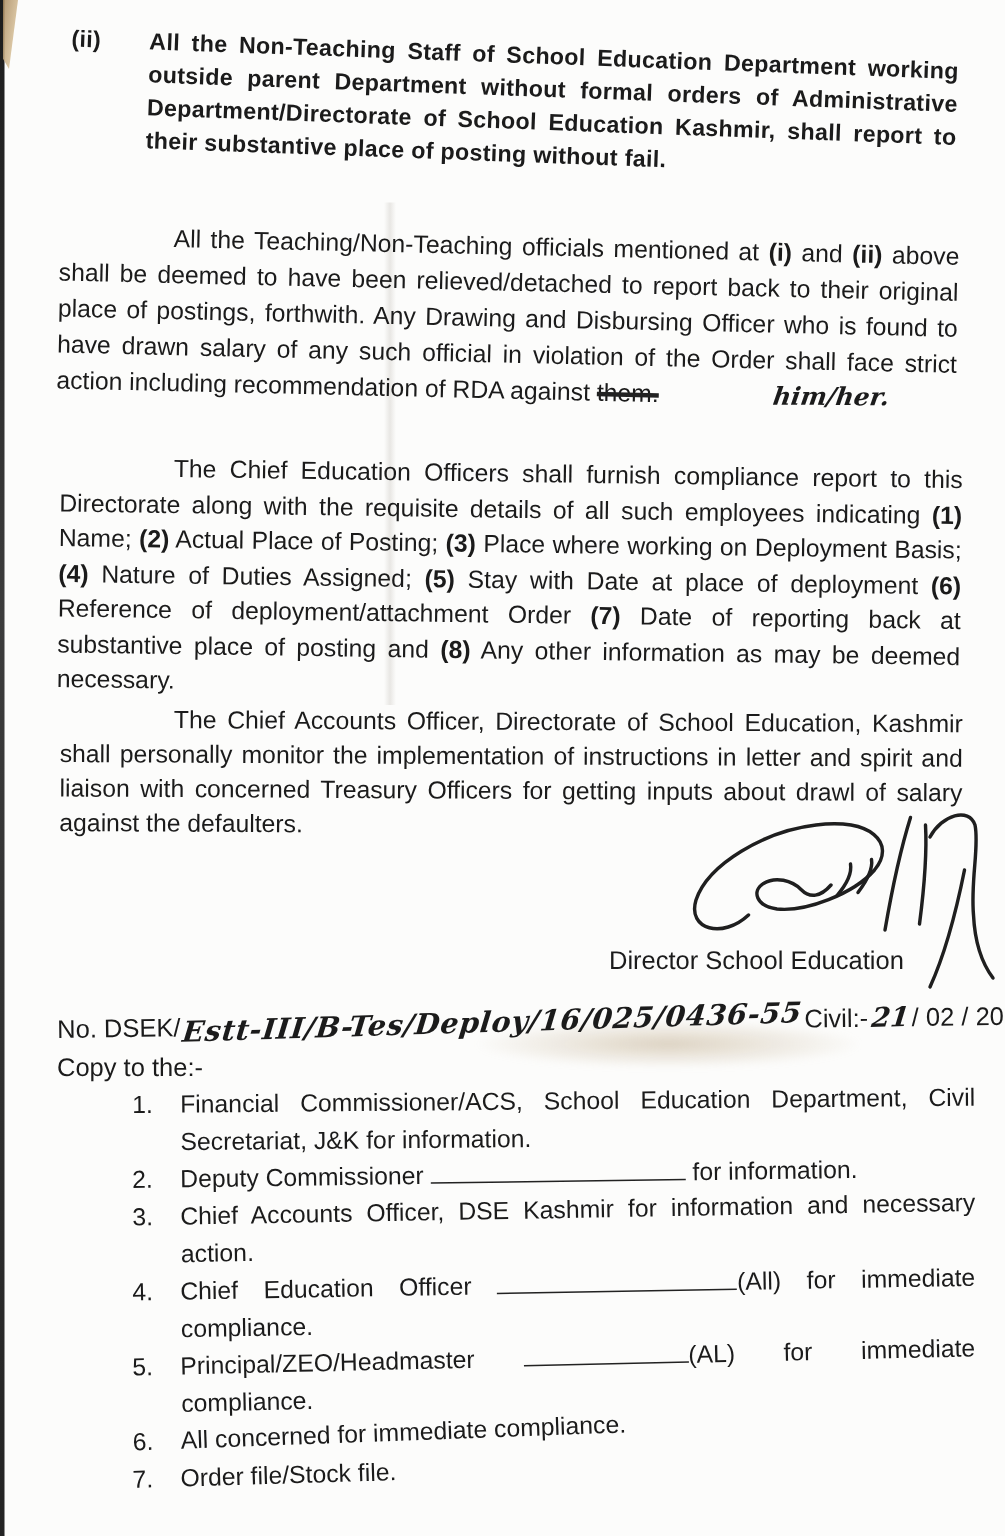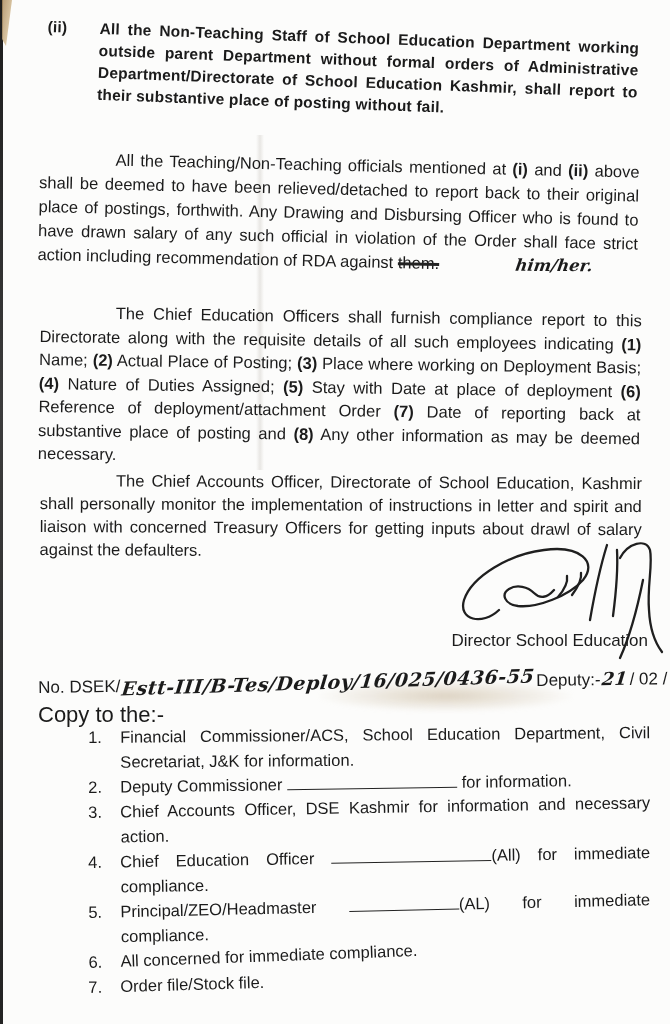"Director School Education" .sig-title { text-align: right -> left }
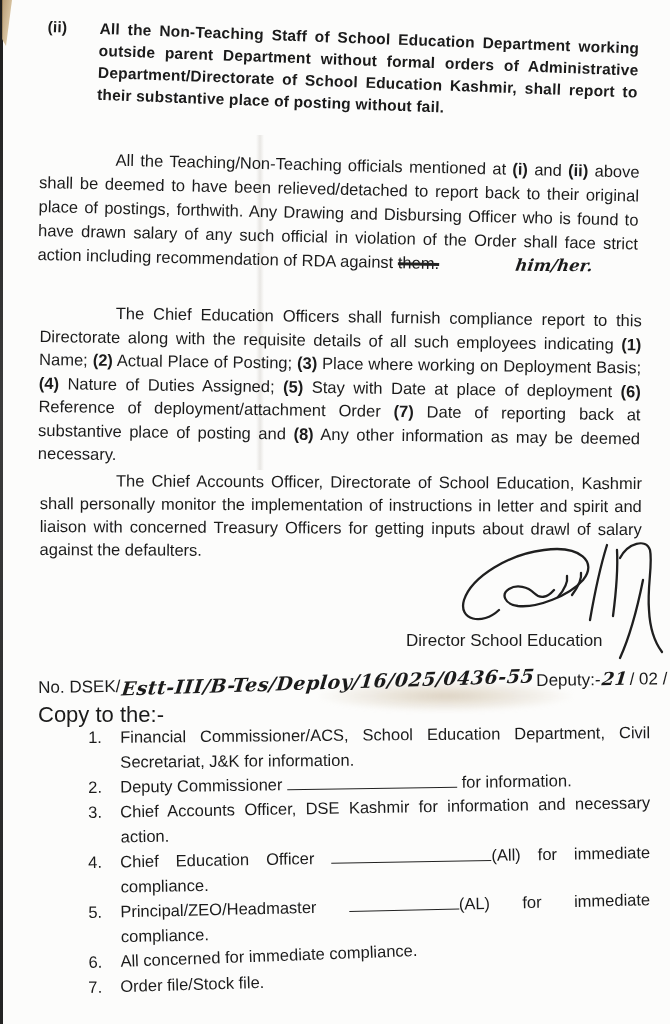"Deputy:-" span { text: Deputy:- -> Civil:- }
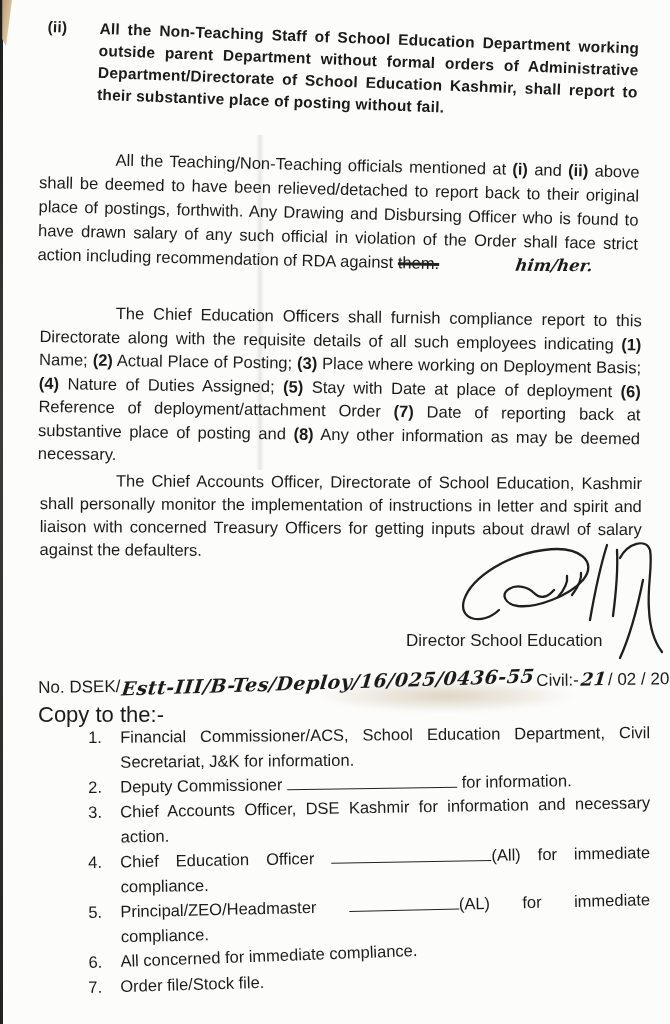"Copy to the:-" .copy-heading { font-size: 22px -> 17px }
